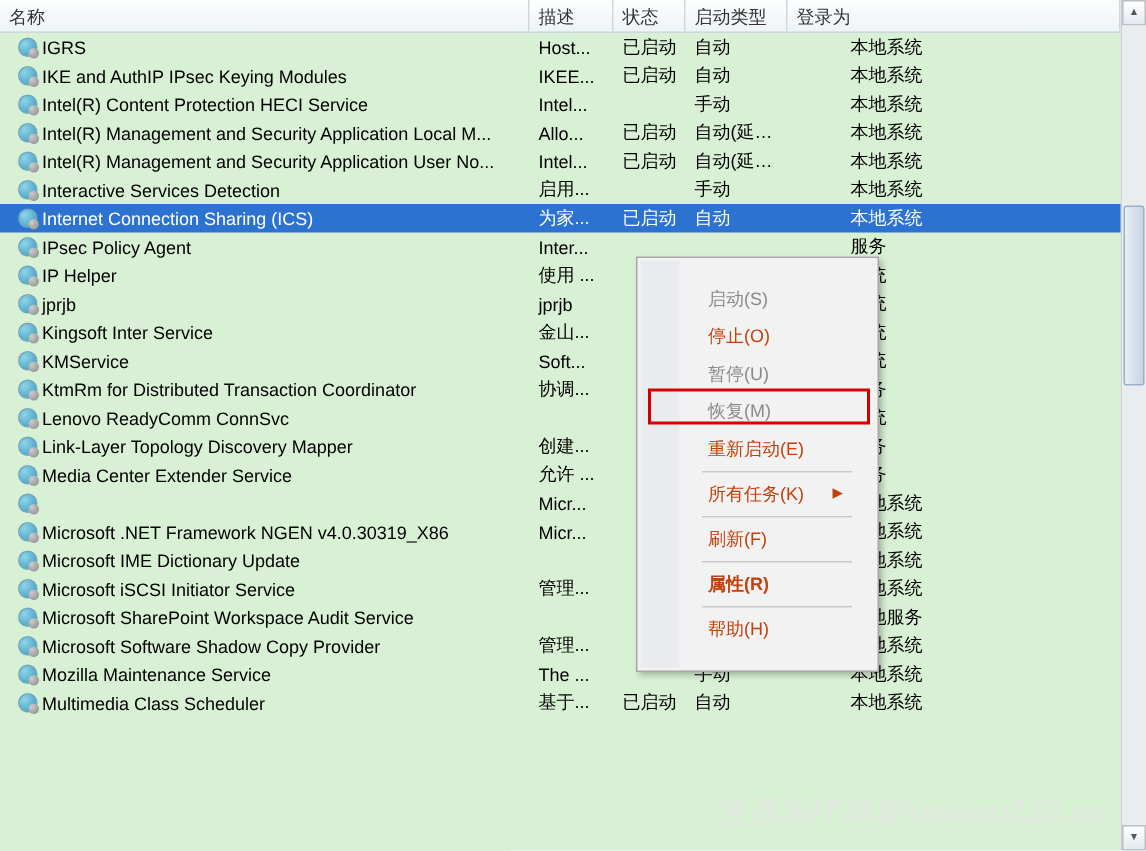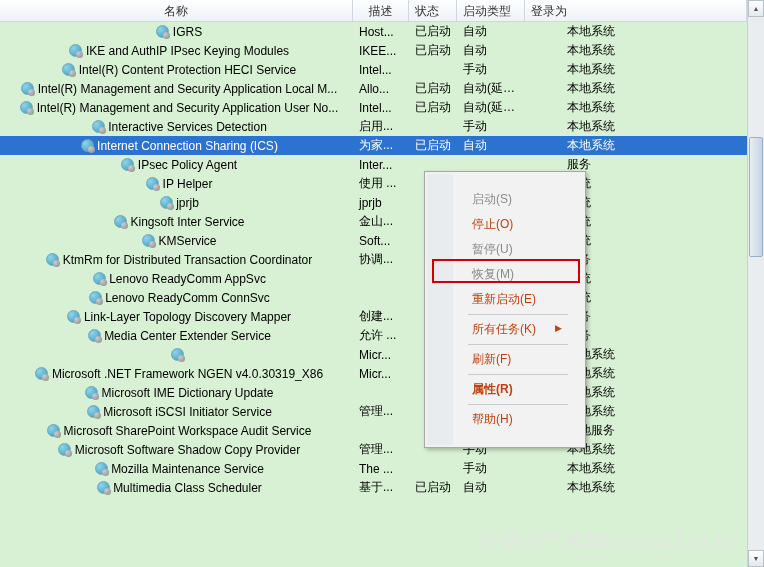"名称" .col-name { text-align: center -> none }
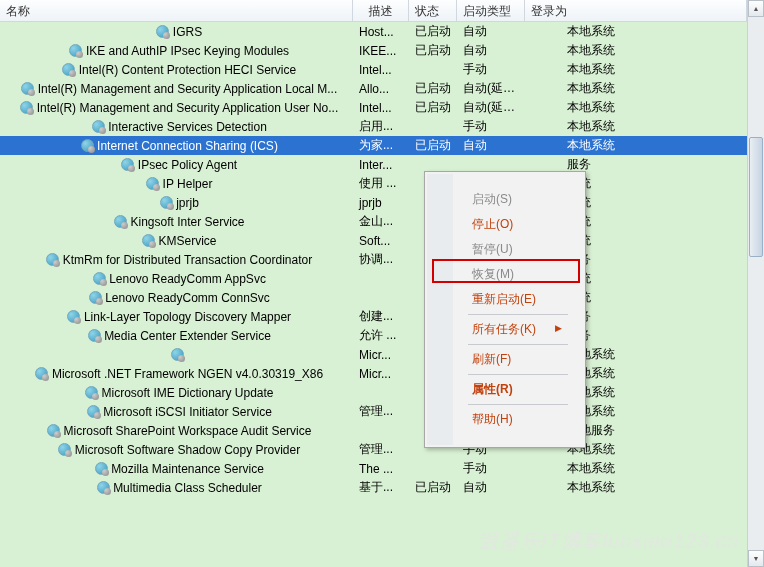"描述" .col-desc { text-align: center -> none }
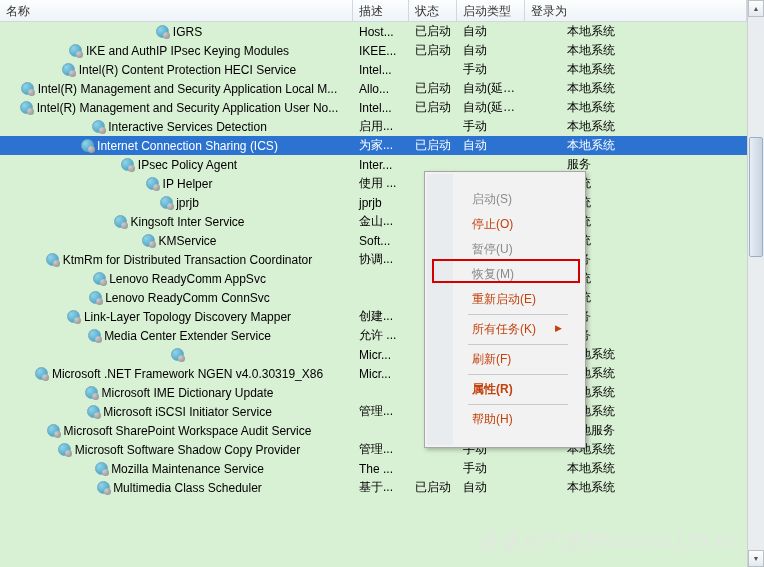"IGRS" .name-cell { justify-content: center -> none }
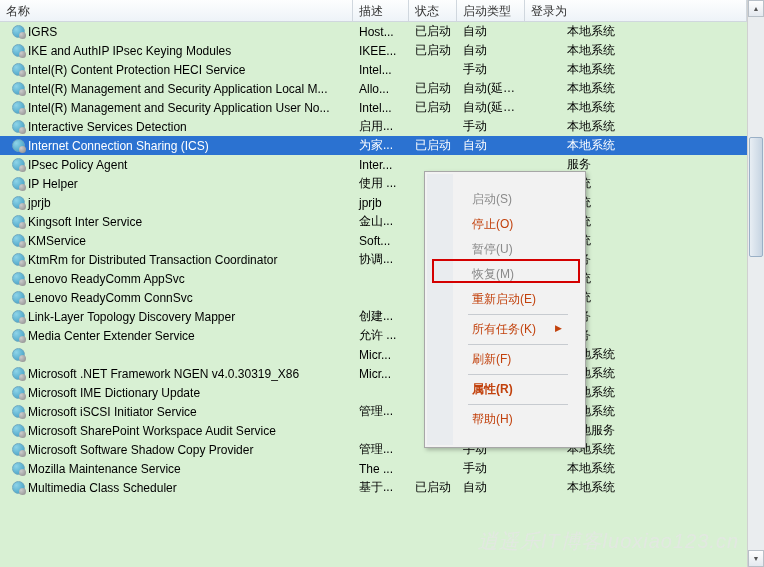"Lenovo ReadyComm AppSvc" div.row { html: <div> <div> <span> <span></span> </span> <span>Lenovo ReadyComm AppSvc</span> </div> <div></div> <div></div> <div></div> <div>系统</div> </div> -> none }
